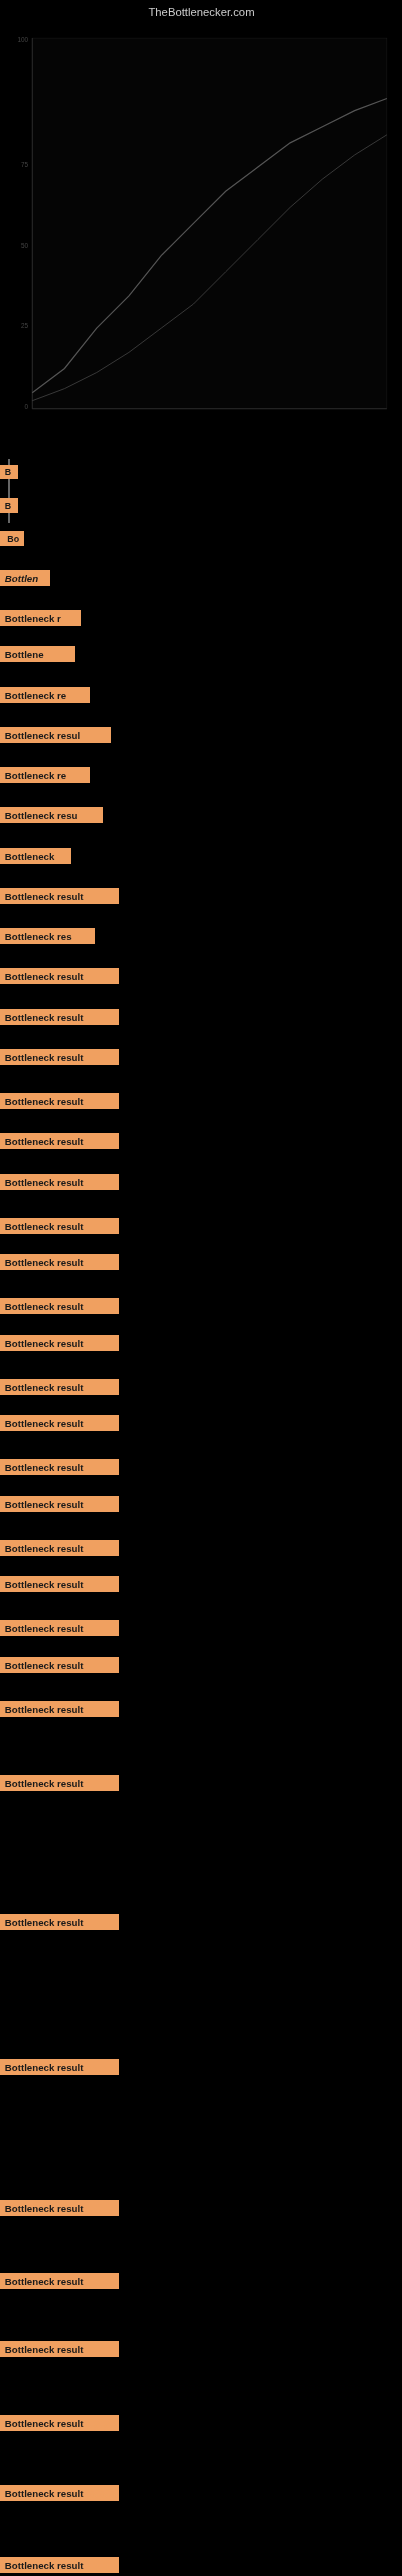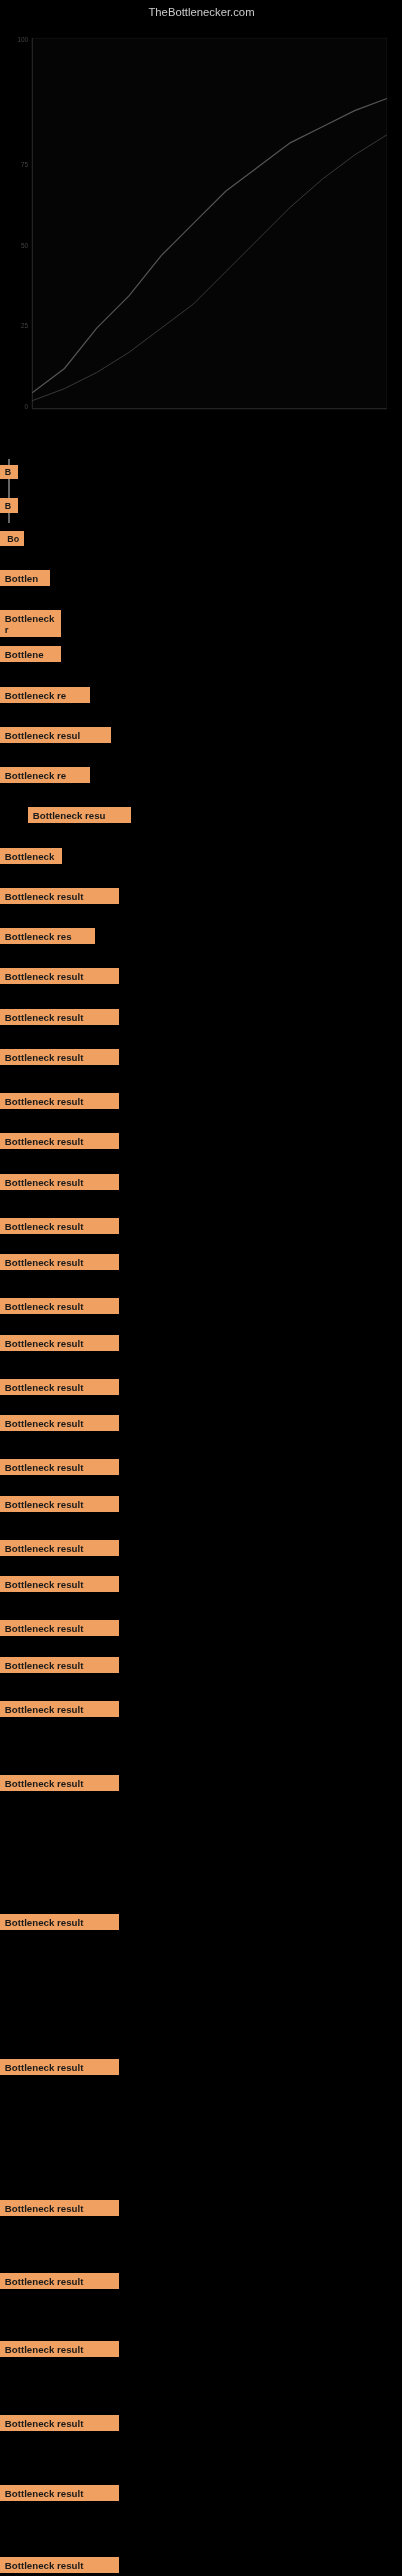"Bottlen" div { font-style: none -> italic }
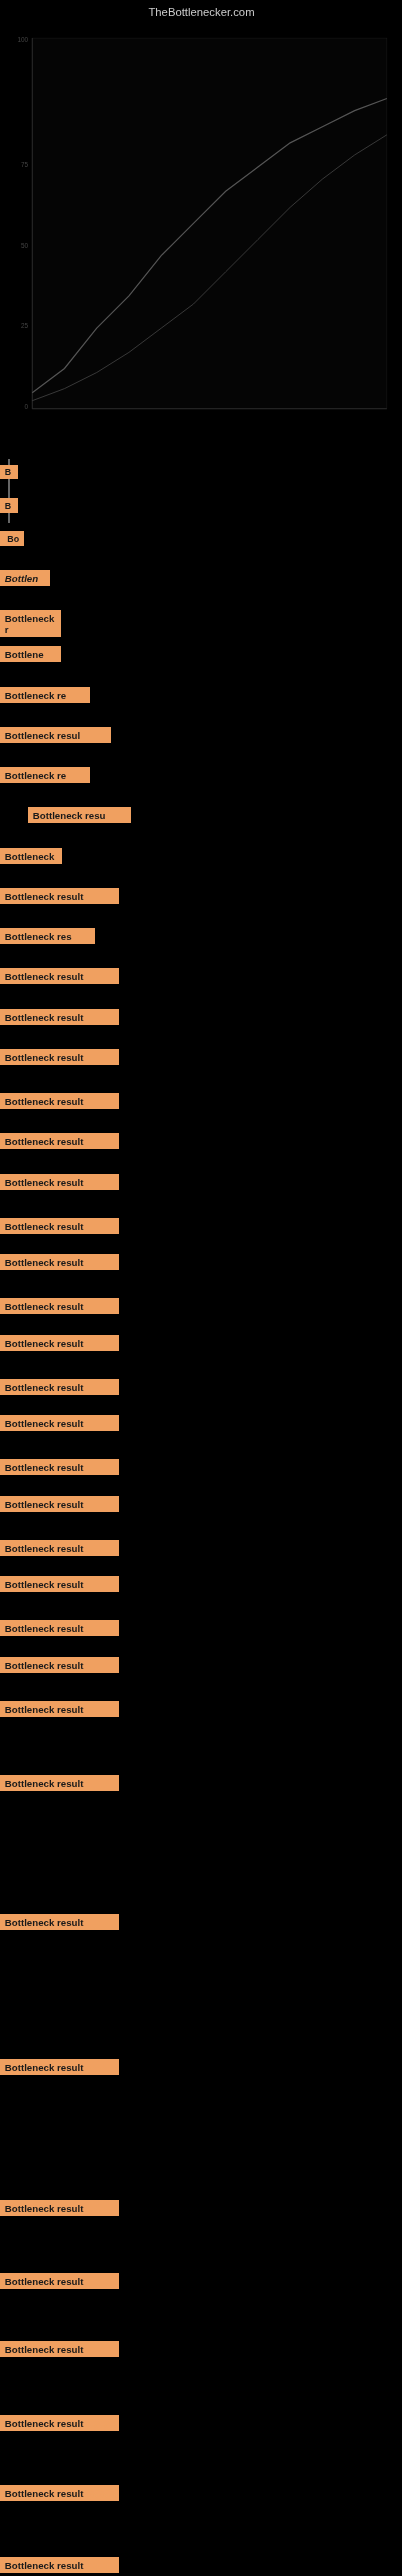"Bottleneck r" span.bn-label { width: 61px -> 81px }
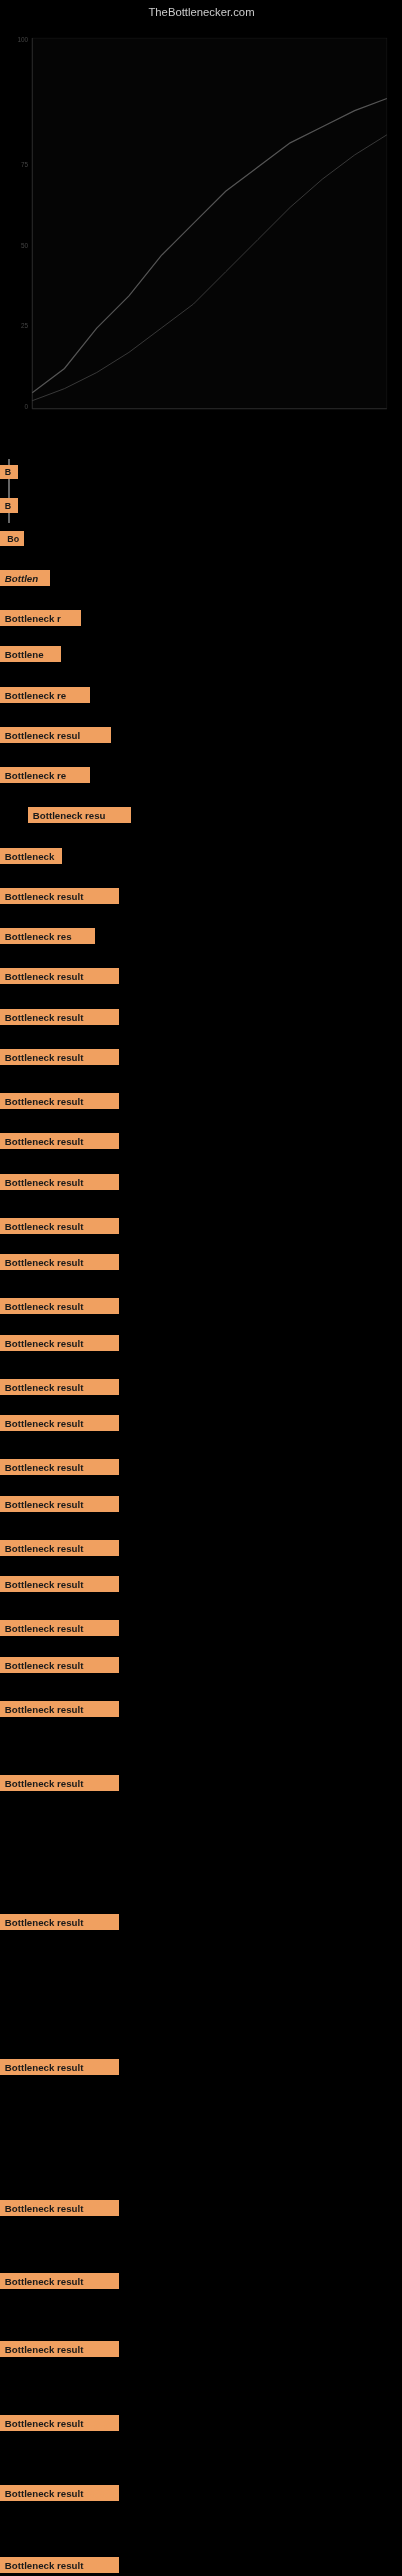"Bottlene" span.bn-label { width: 61px -> 75px }
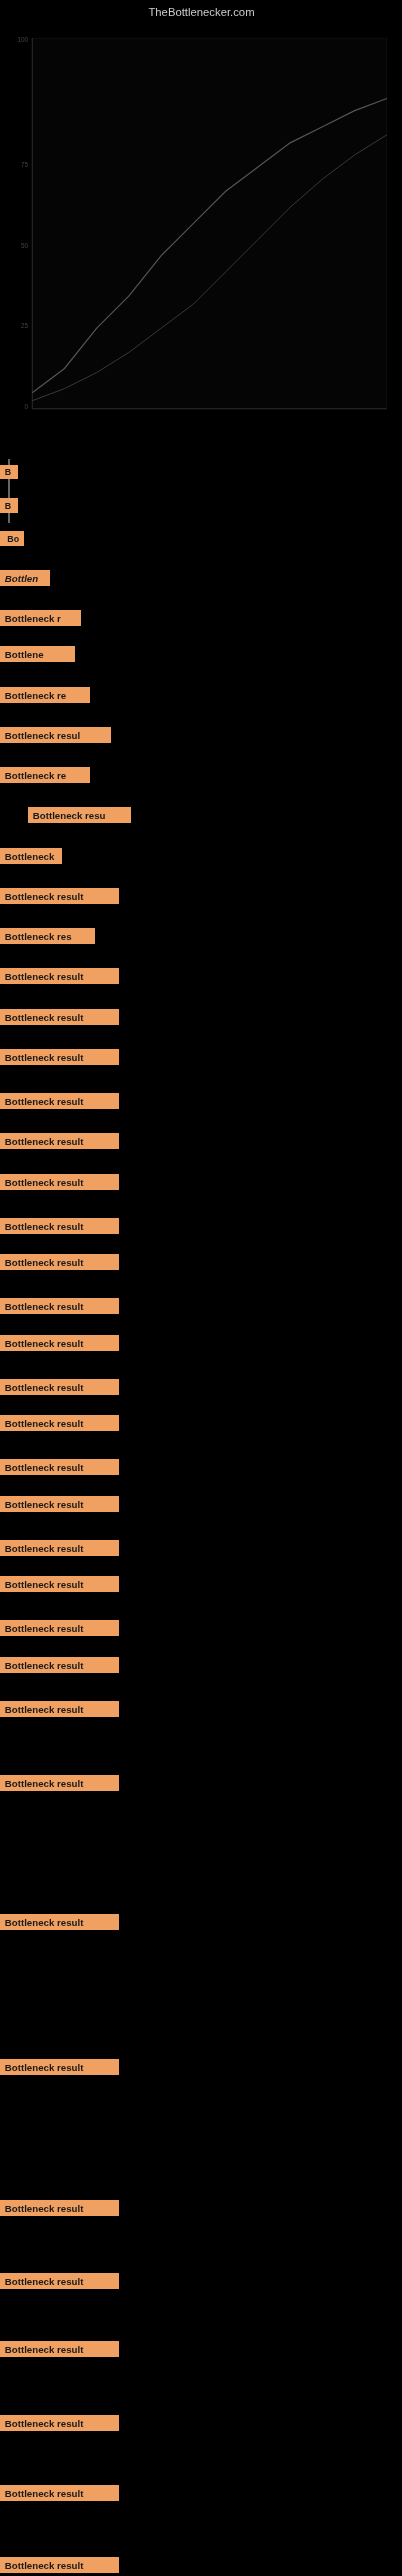"Bottleneck resu" div { padding-left: 28px -> none }
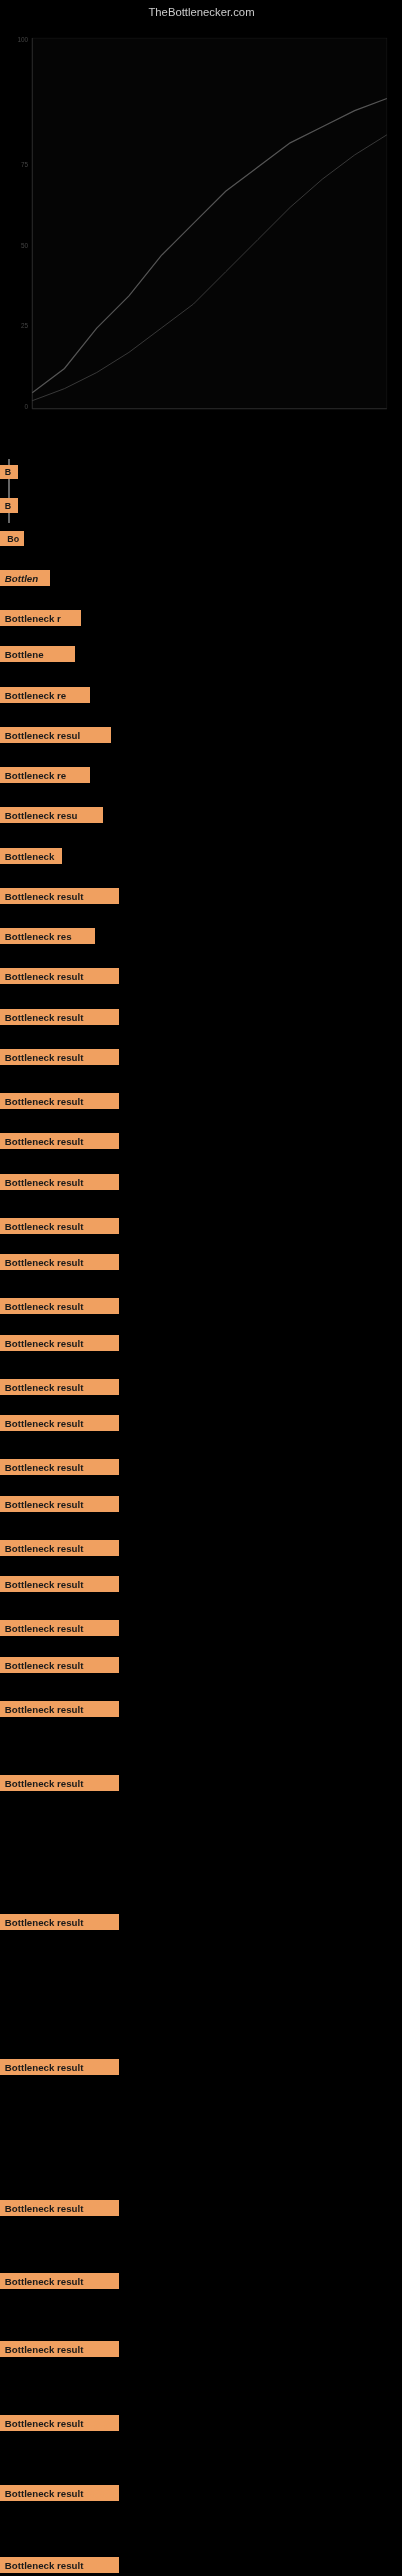"Bottleneck" span.bn-label { width: 62px -> 71px }
